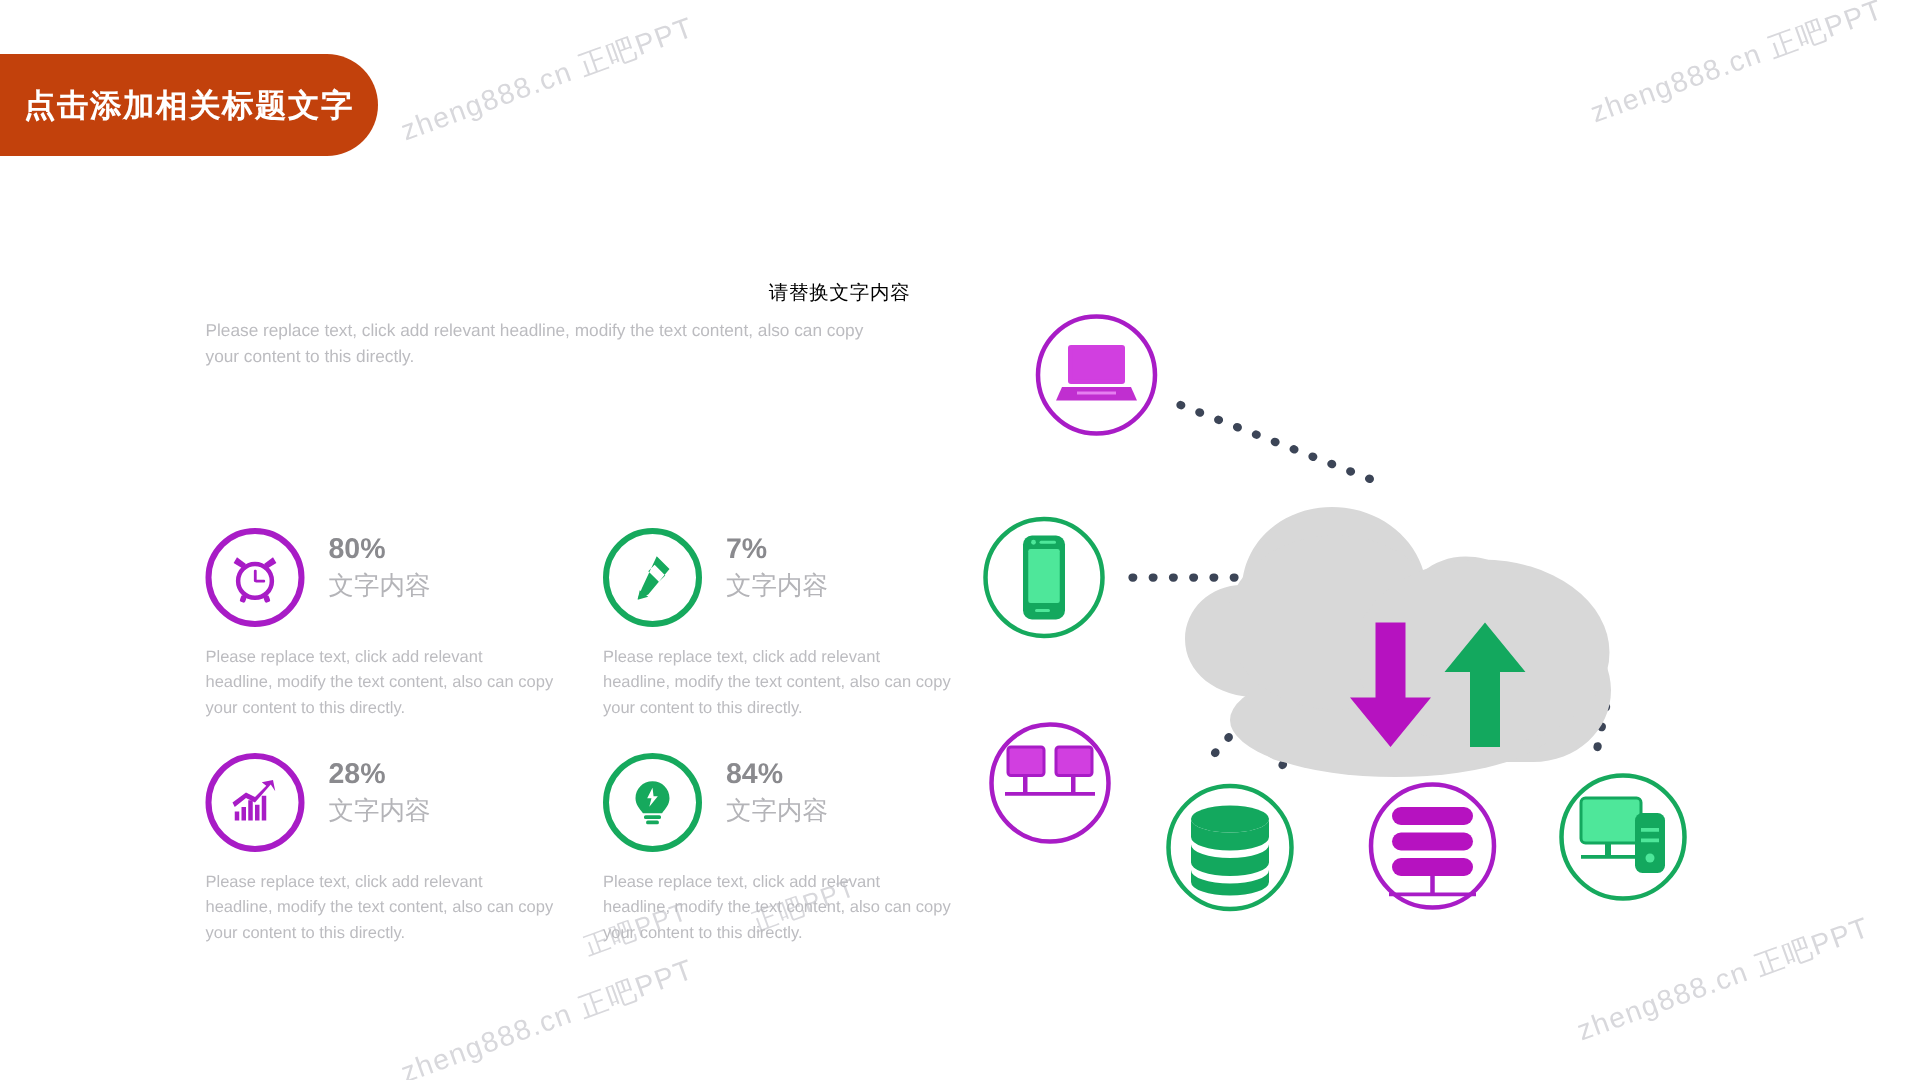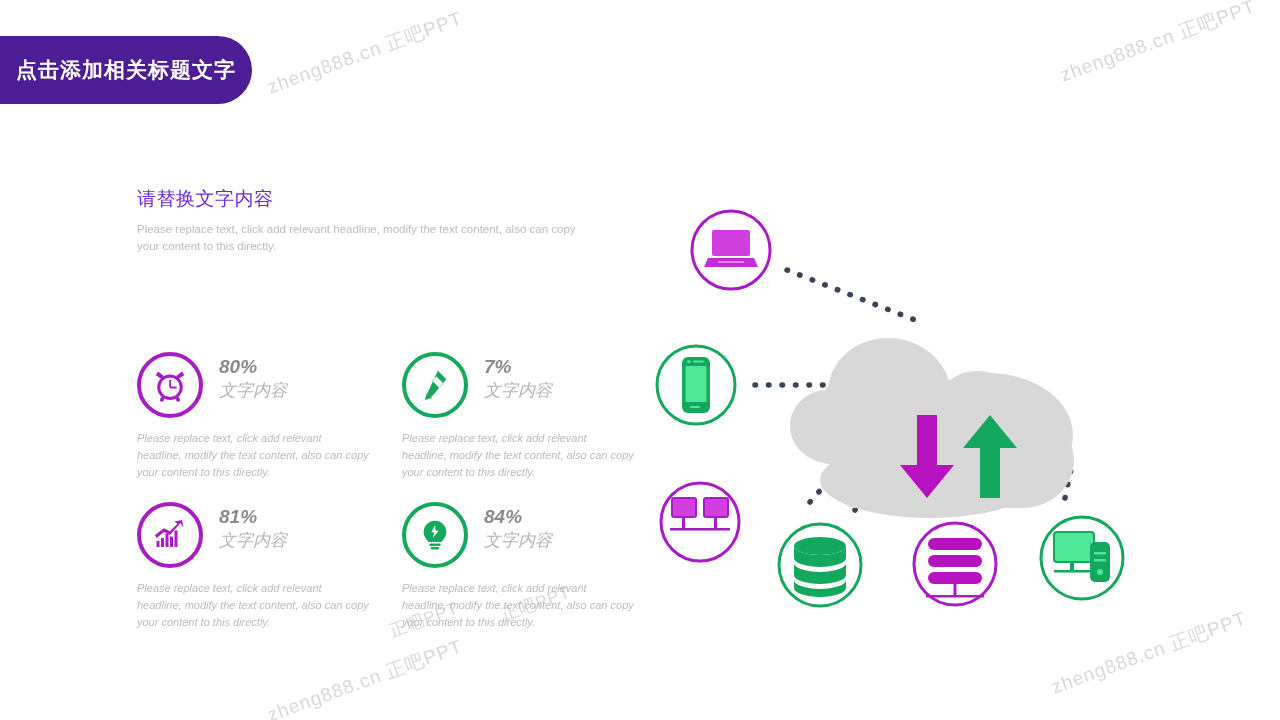"点击添加相关标题文字" .title-banner { background: #4c1d95 -> #c2410c }
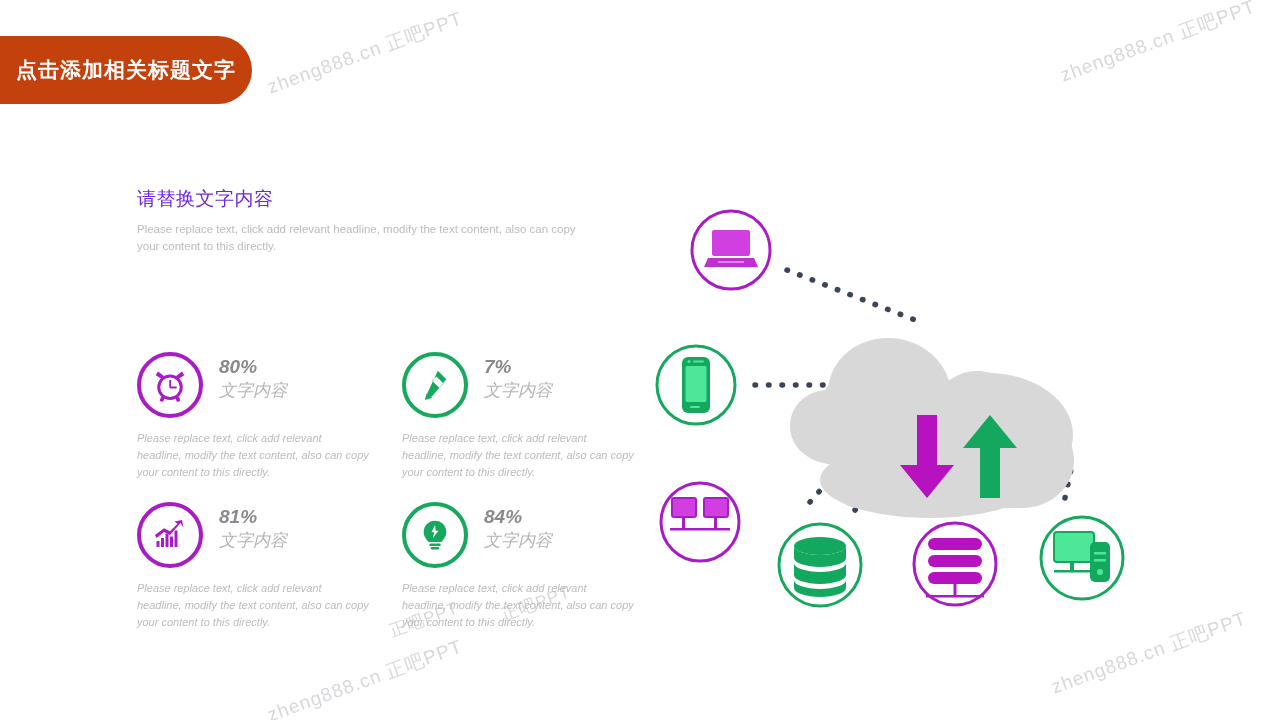"请替换文字内容" .intro-head { color: #6d28d9 -> #000000; font-size: 19px -> 13px; text-align: none -> right }
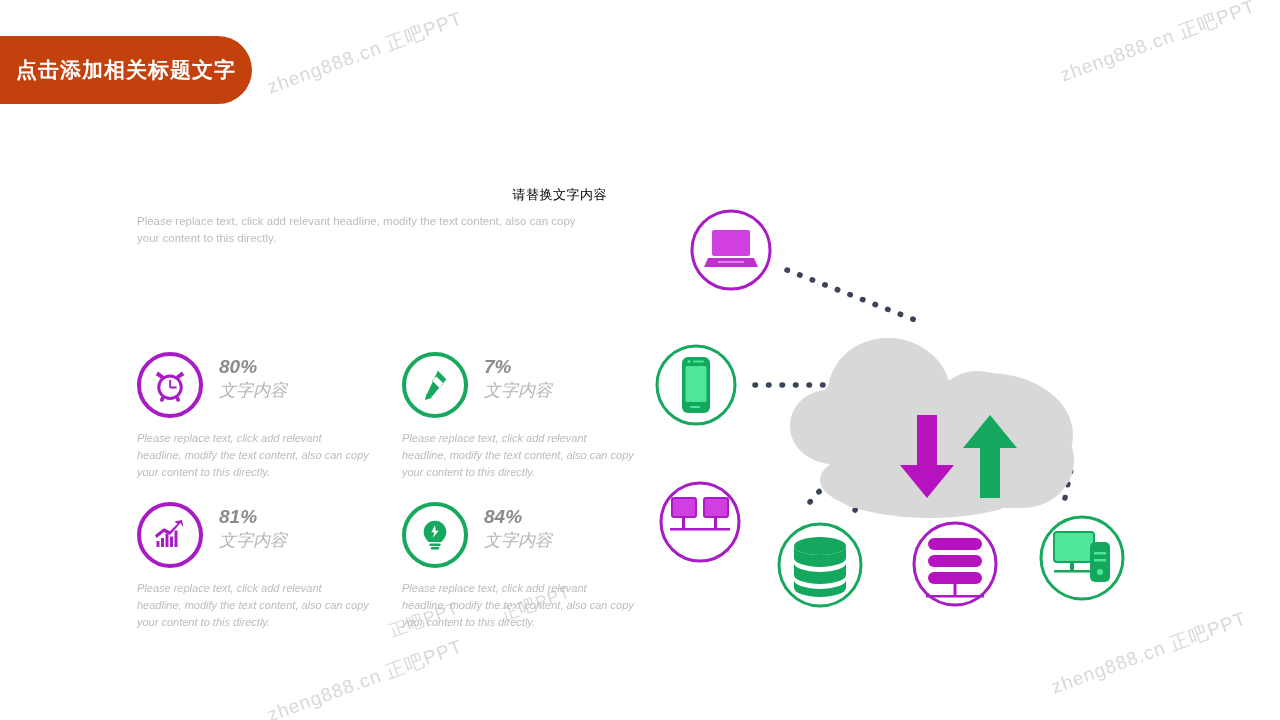"80%" .stats-grid { font-style: italic -> none }
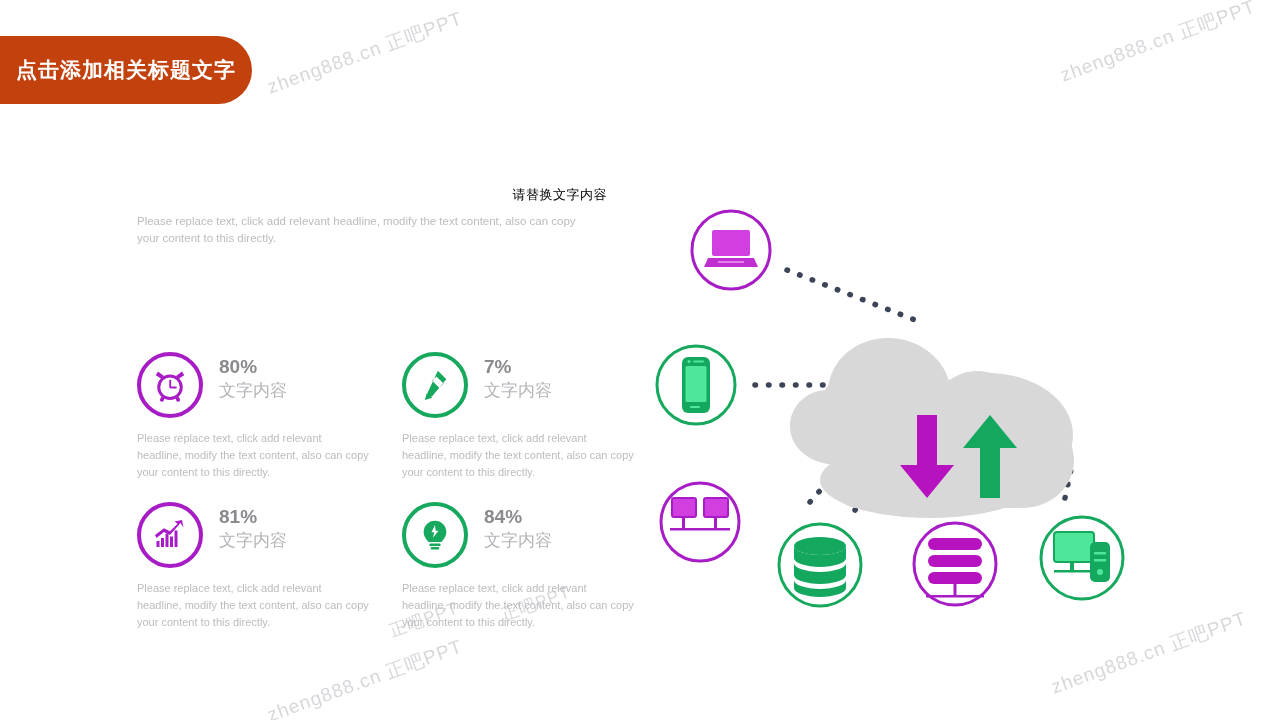"81%" div.stat-pct { text: 81% -> 28% }
